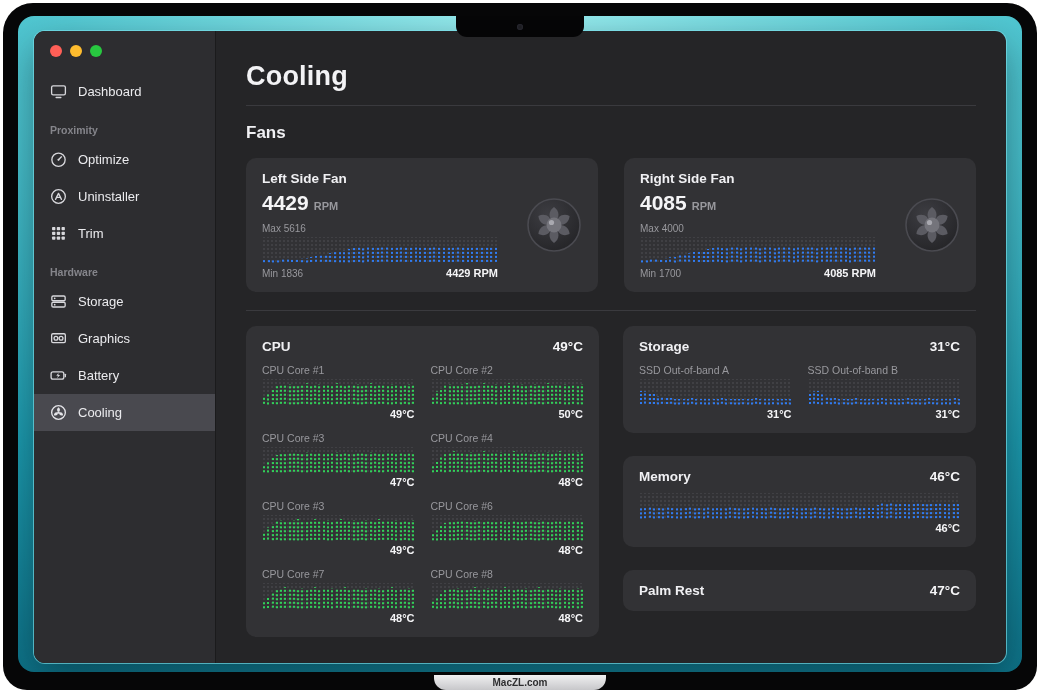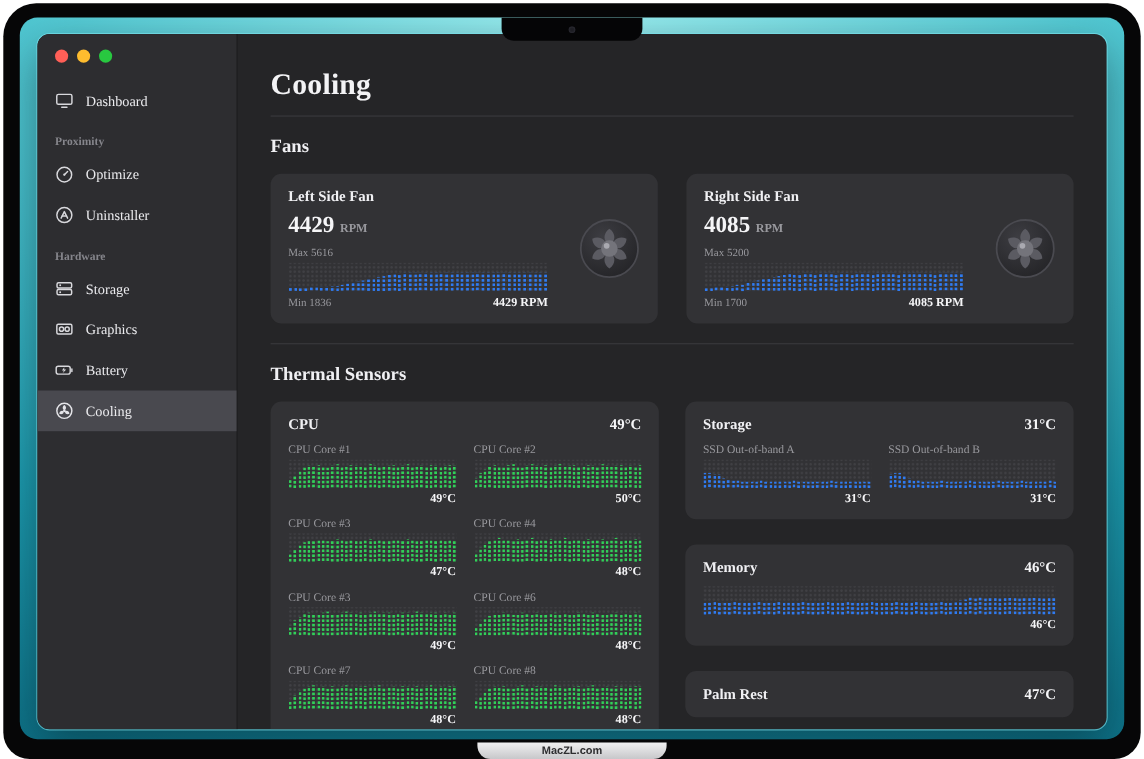"Dashboard" .screen { font-family: Liberation Serif, serif -> none }
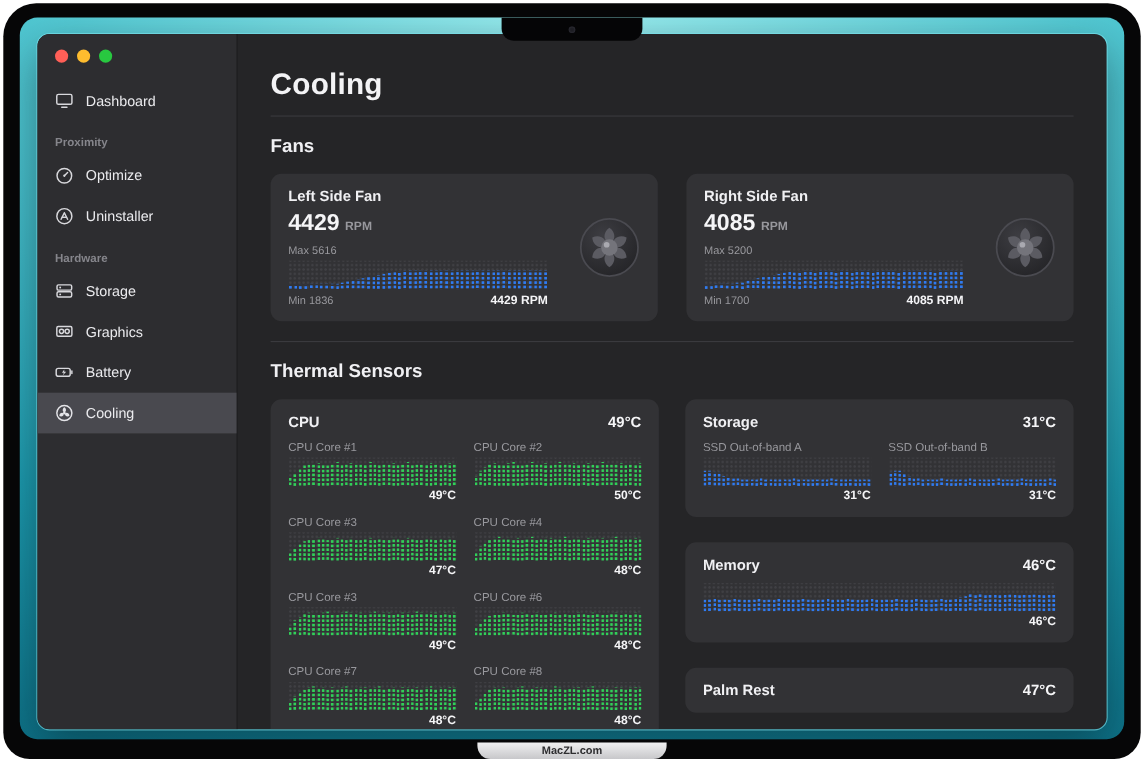"Trim" div.side-item { html: none -> <div> <span> <svg> <rect></rect> <rect></rect> <rect></rect> <rect></rect> <rect></rect> <rect></rect> <rect></rect> <rect></rect> <rect></rect> </svg> </span> <span>Trim</span> </div> }
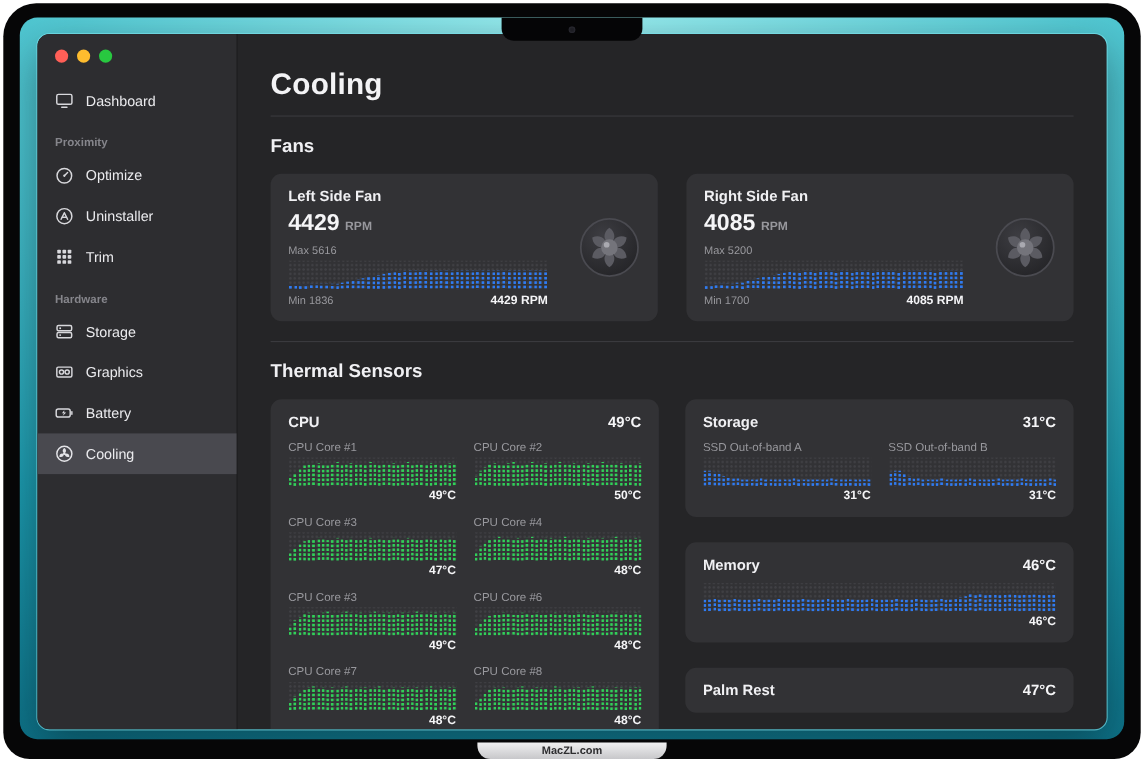"Max 5200" div.fan-max { text: 5200 -> 4000 }
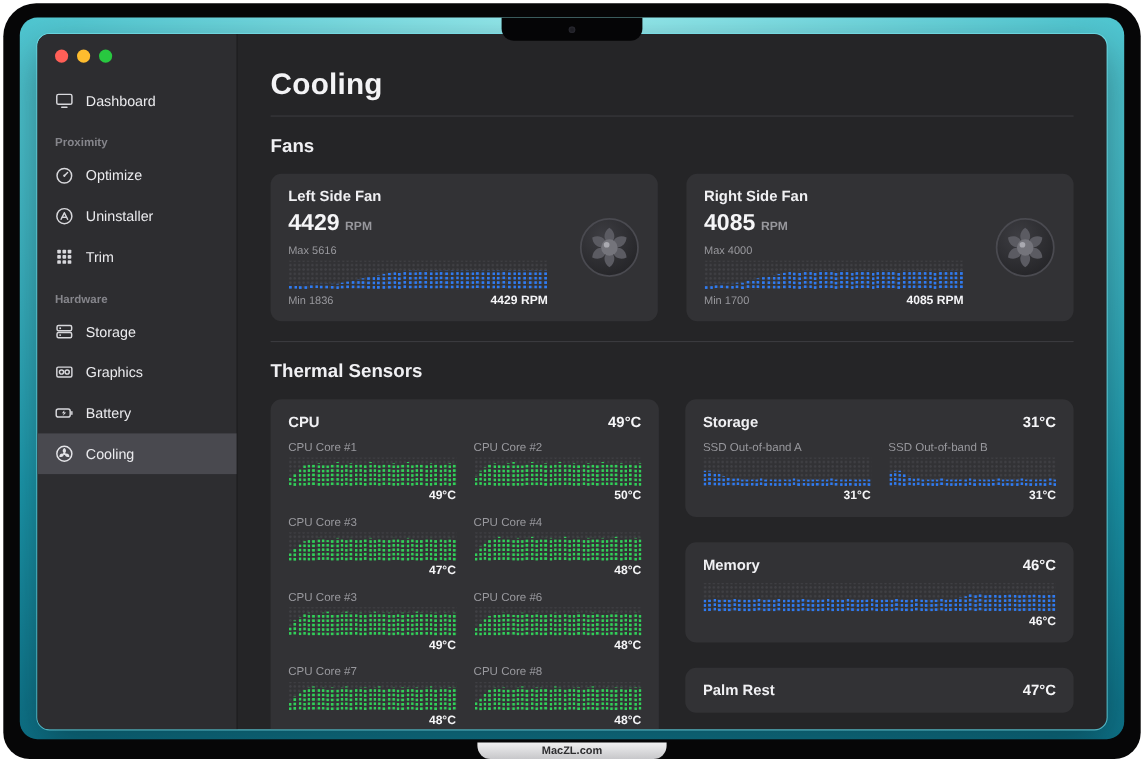"Thermal Sensors" h2.sec-head { html: <h2>Thermal Sensors</h2> -> none }
